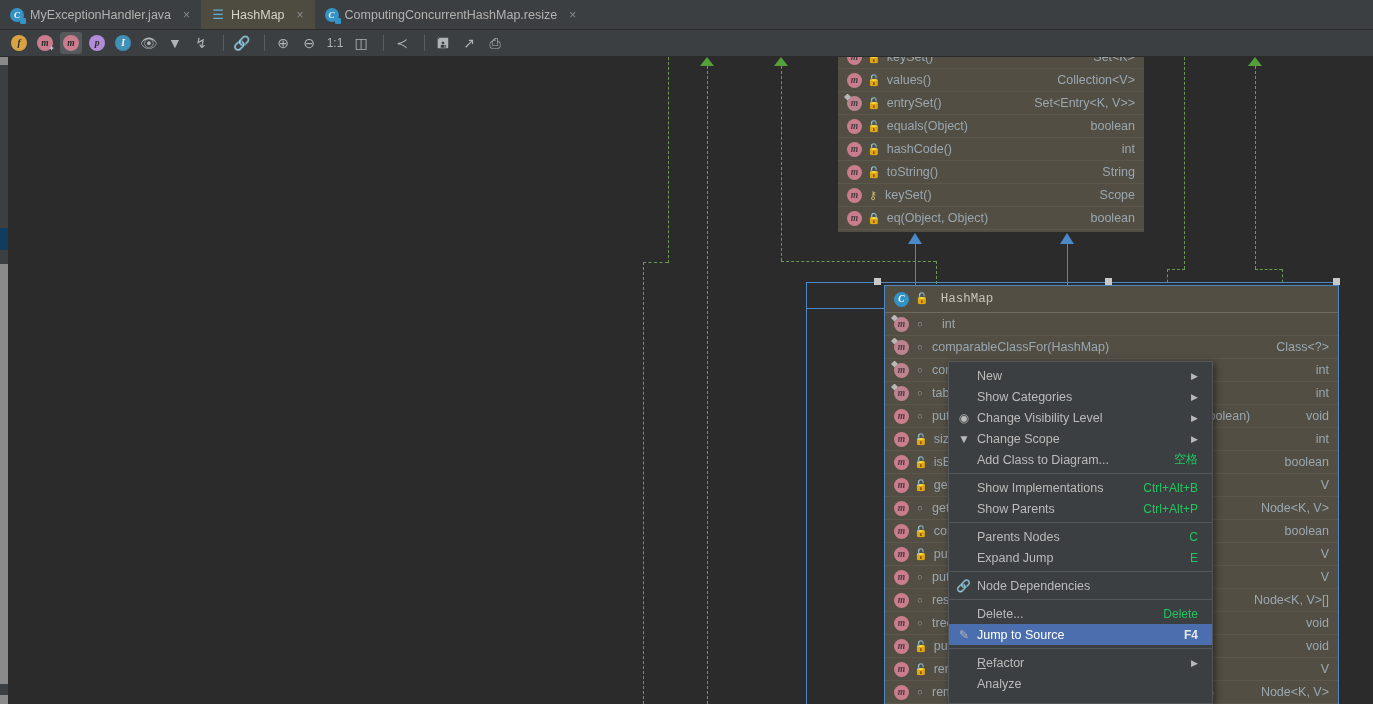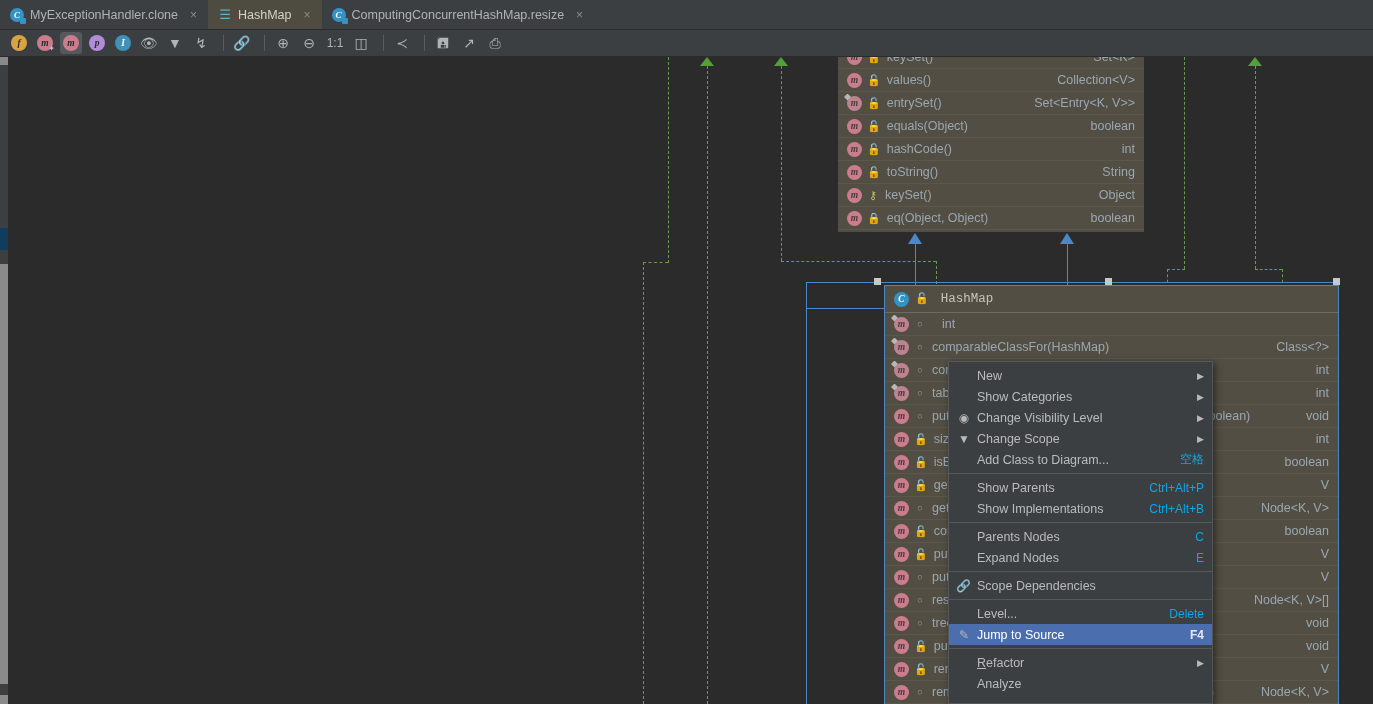"MyExceptionHandler.clone" span { text: MyExceptionHandler.clone -> MyExceptionHandler.java }
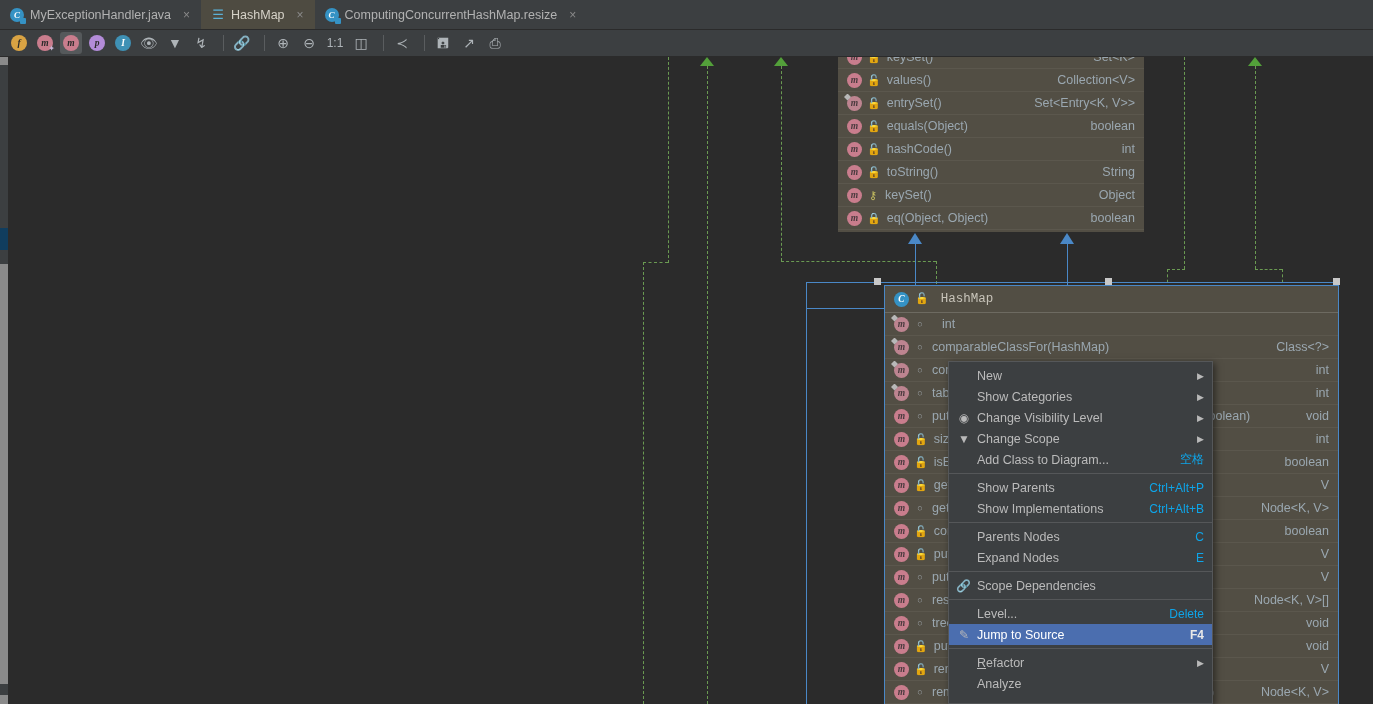"Object" span.ty { text: Object -> Scope }
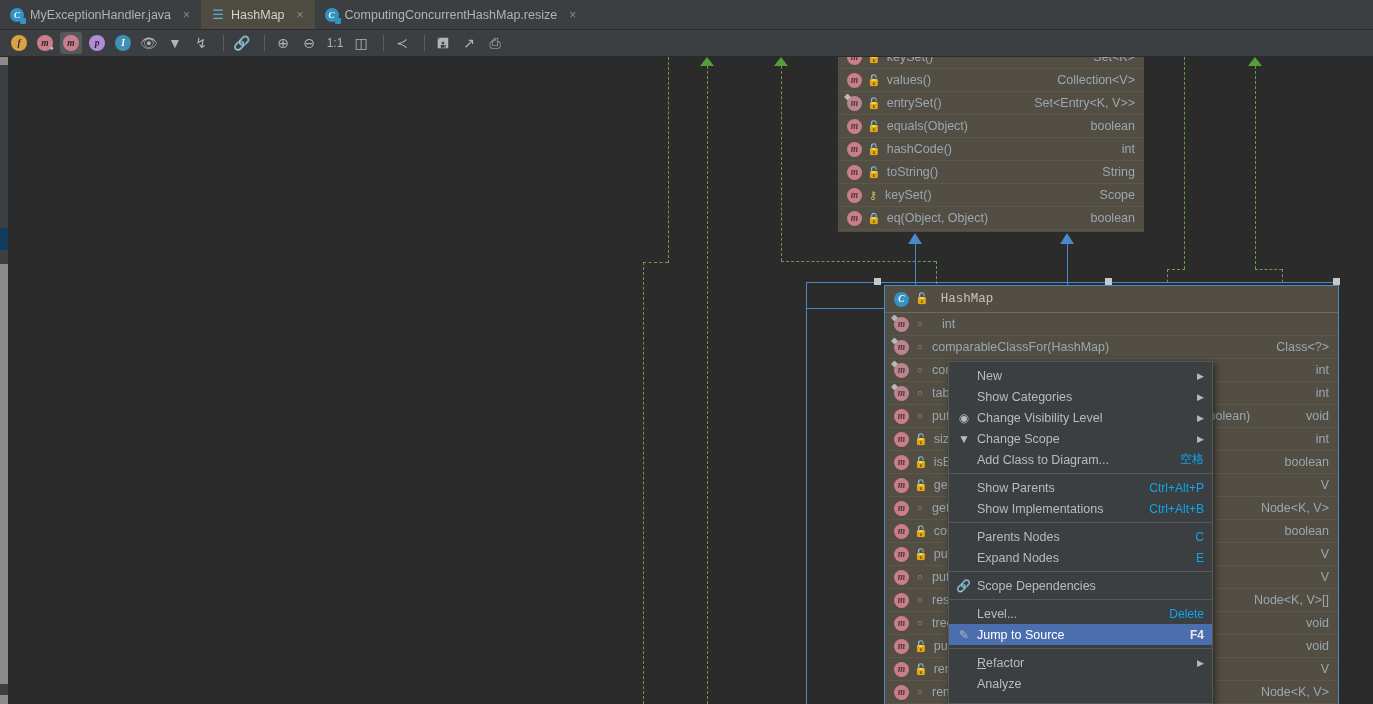"New" .mi-row { padding: 0 8px 0 6px -> 0 14px 0 6px }
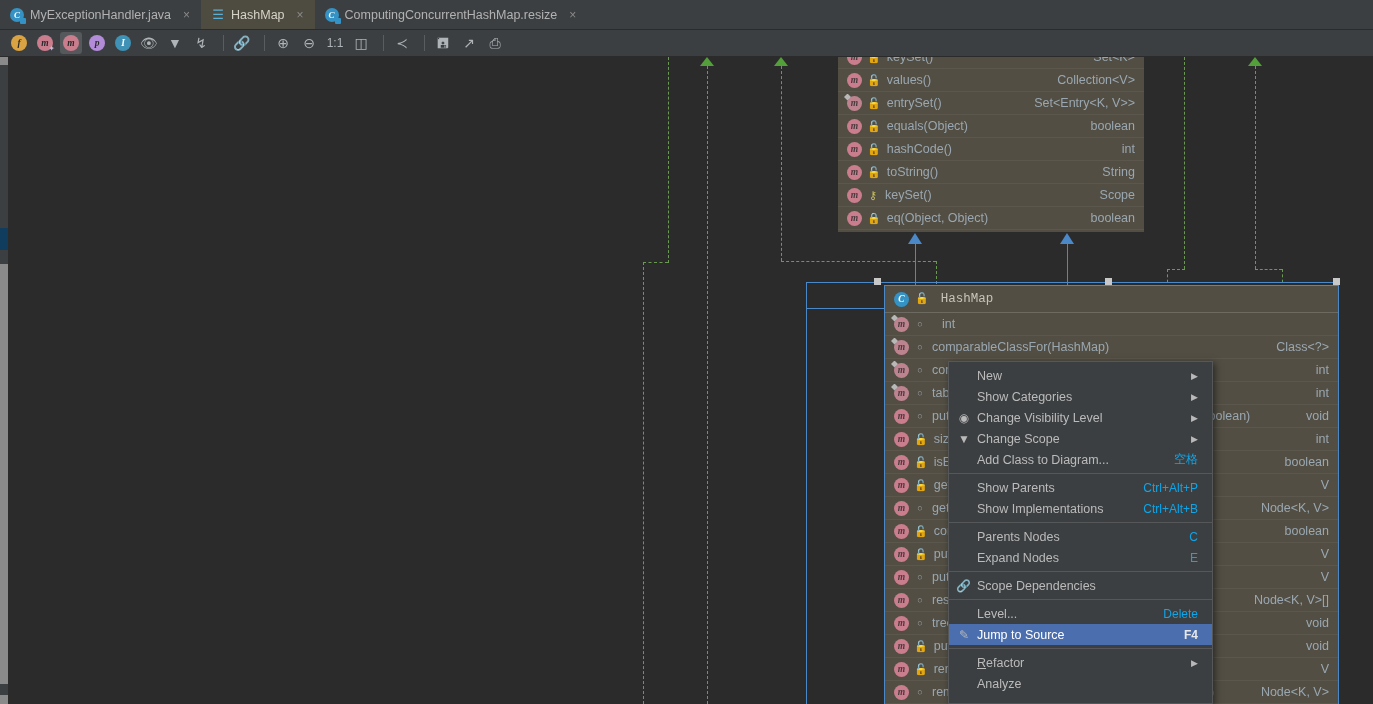"空格" .mi-key { color: #0ea5e9 -> #22c55e }
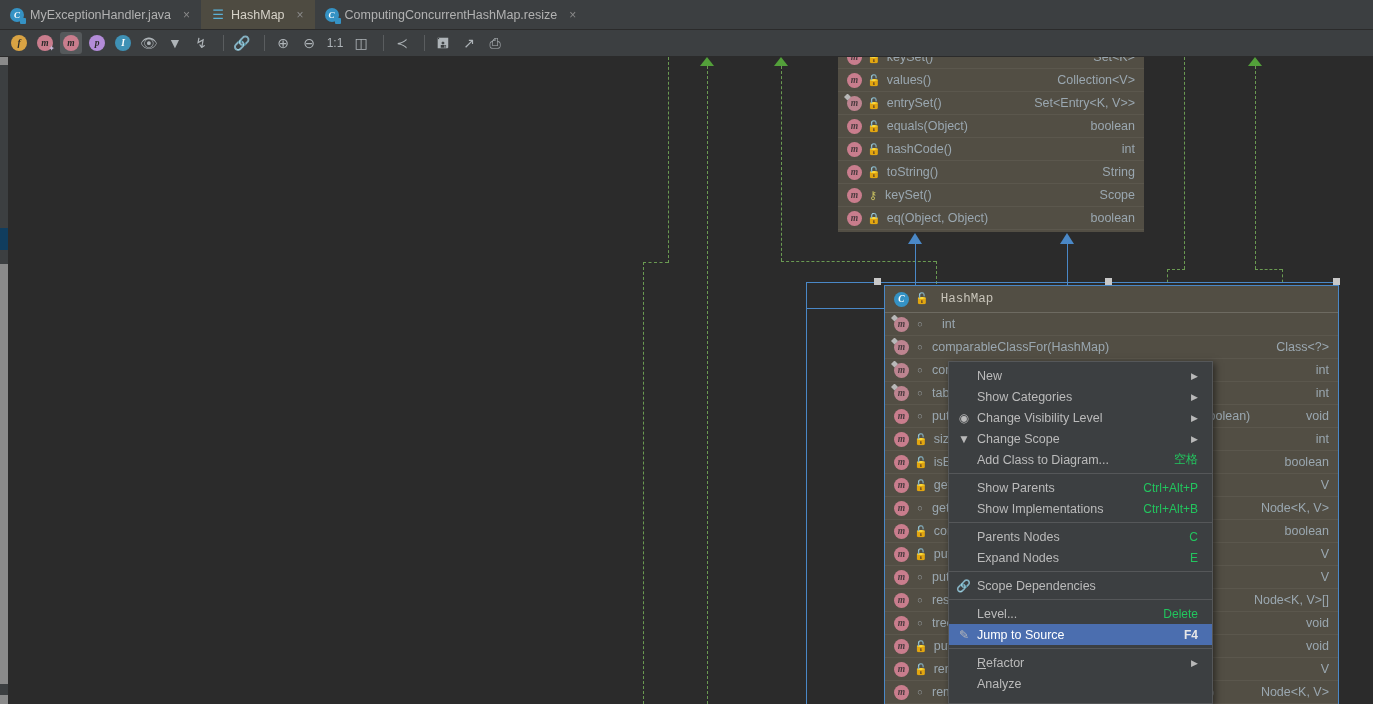"Show Parents" div.mi-row { order: before "Show Implementations" -> after "Show Implementations" }
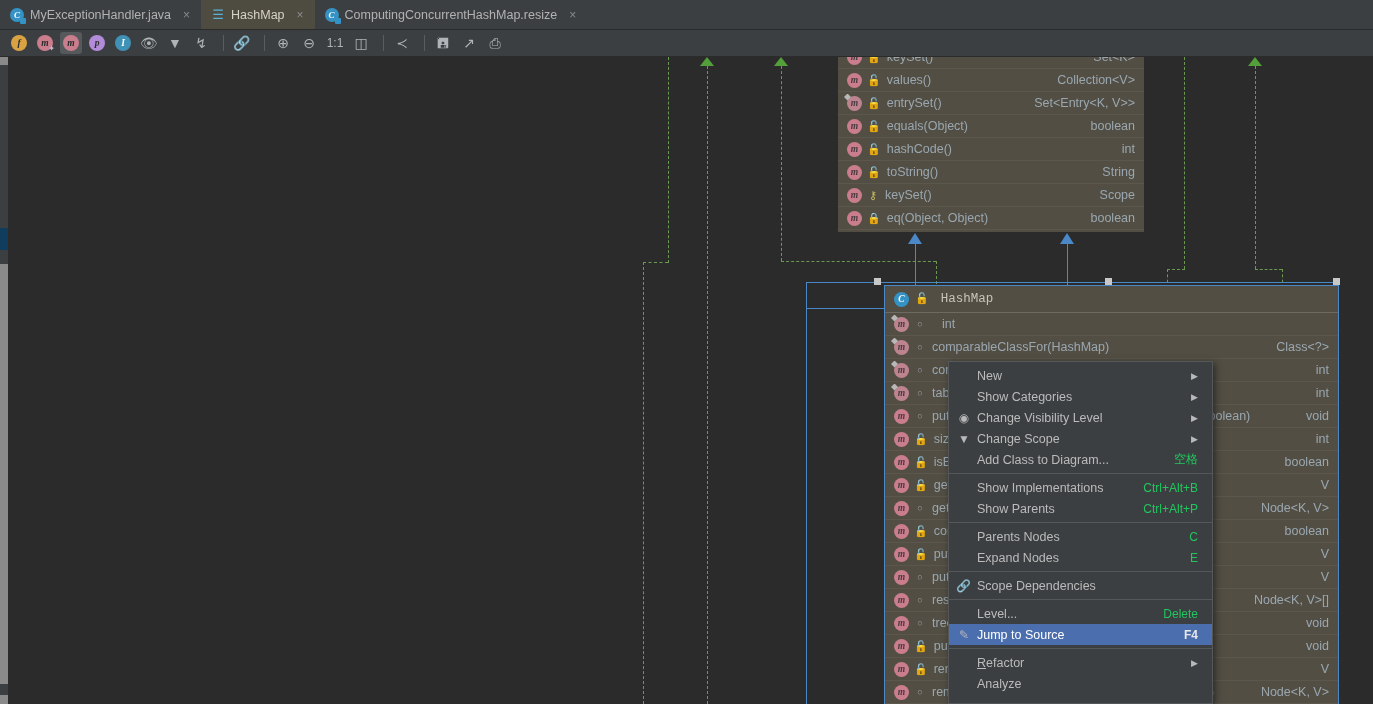"Expand Nodes" span.mi-lab { text: Nodes -> Jump }
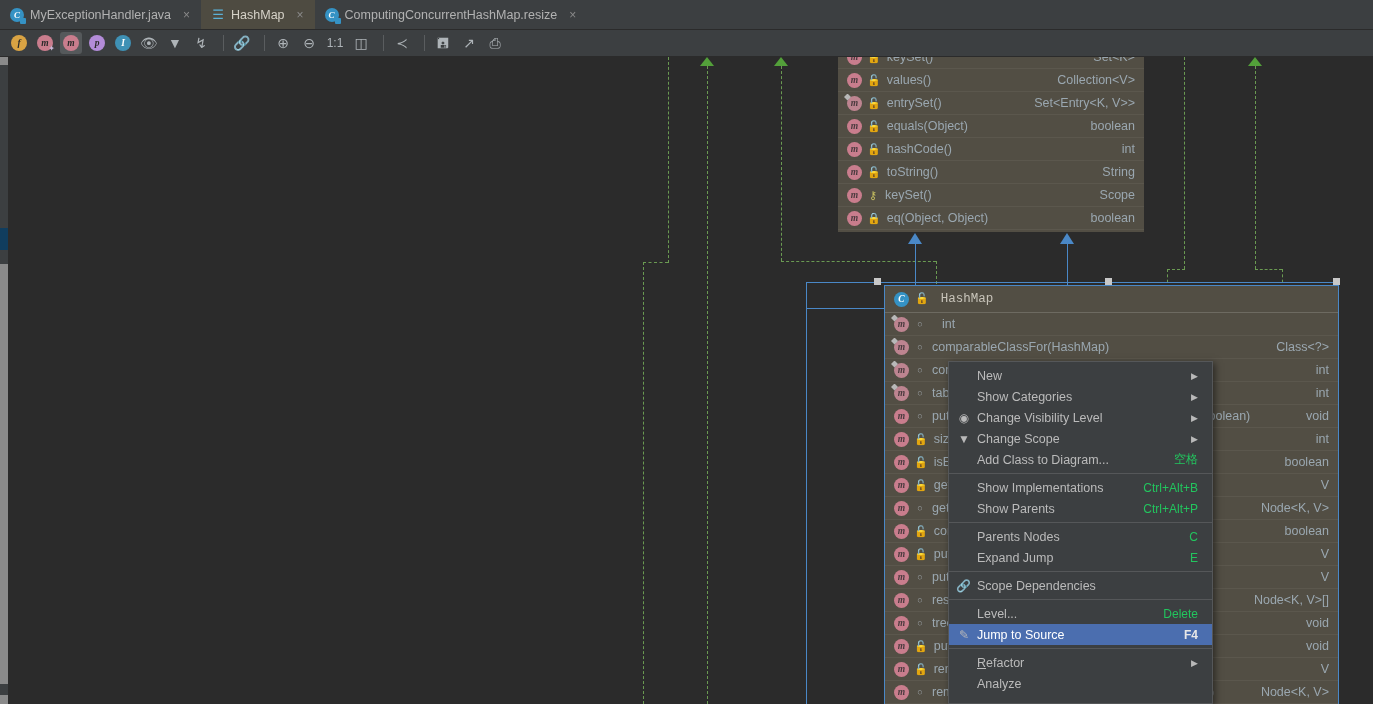"Scope Dependencies" span.mi-lab { text: Scope -> Node }
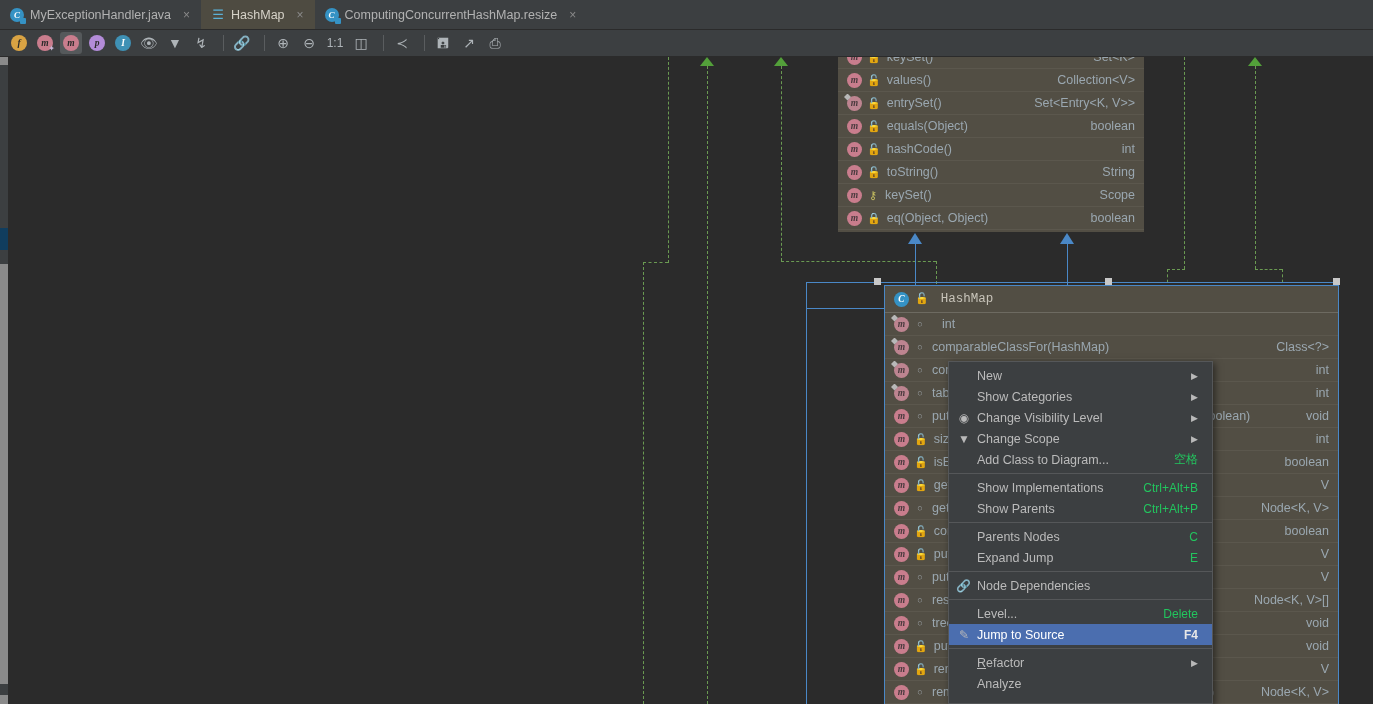"Level..." span.mi-lab { text: Level -> Delete }
